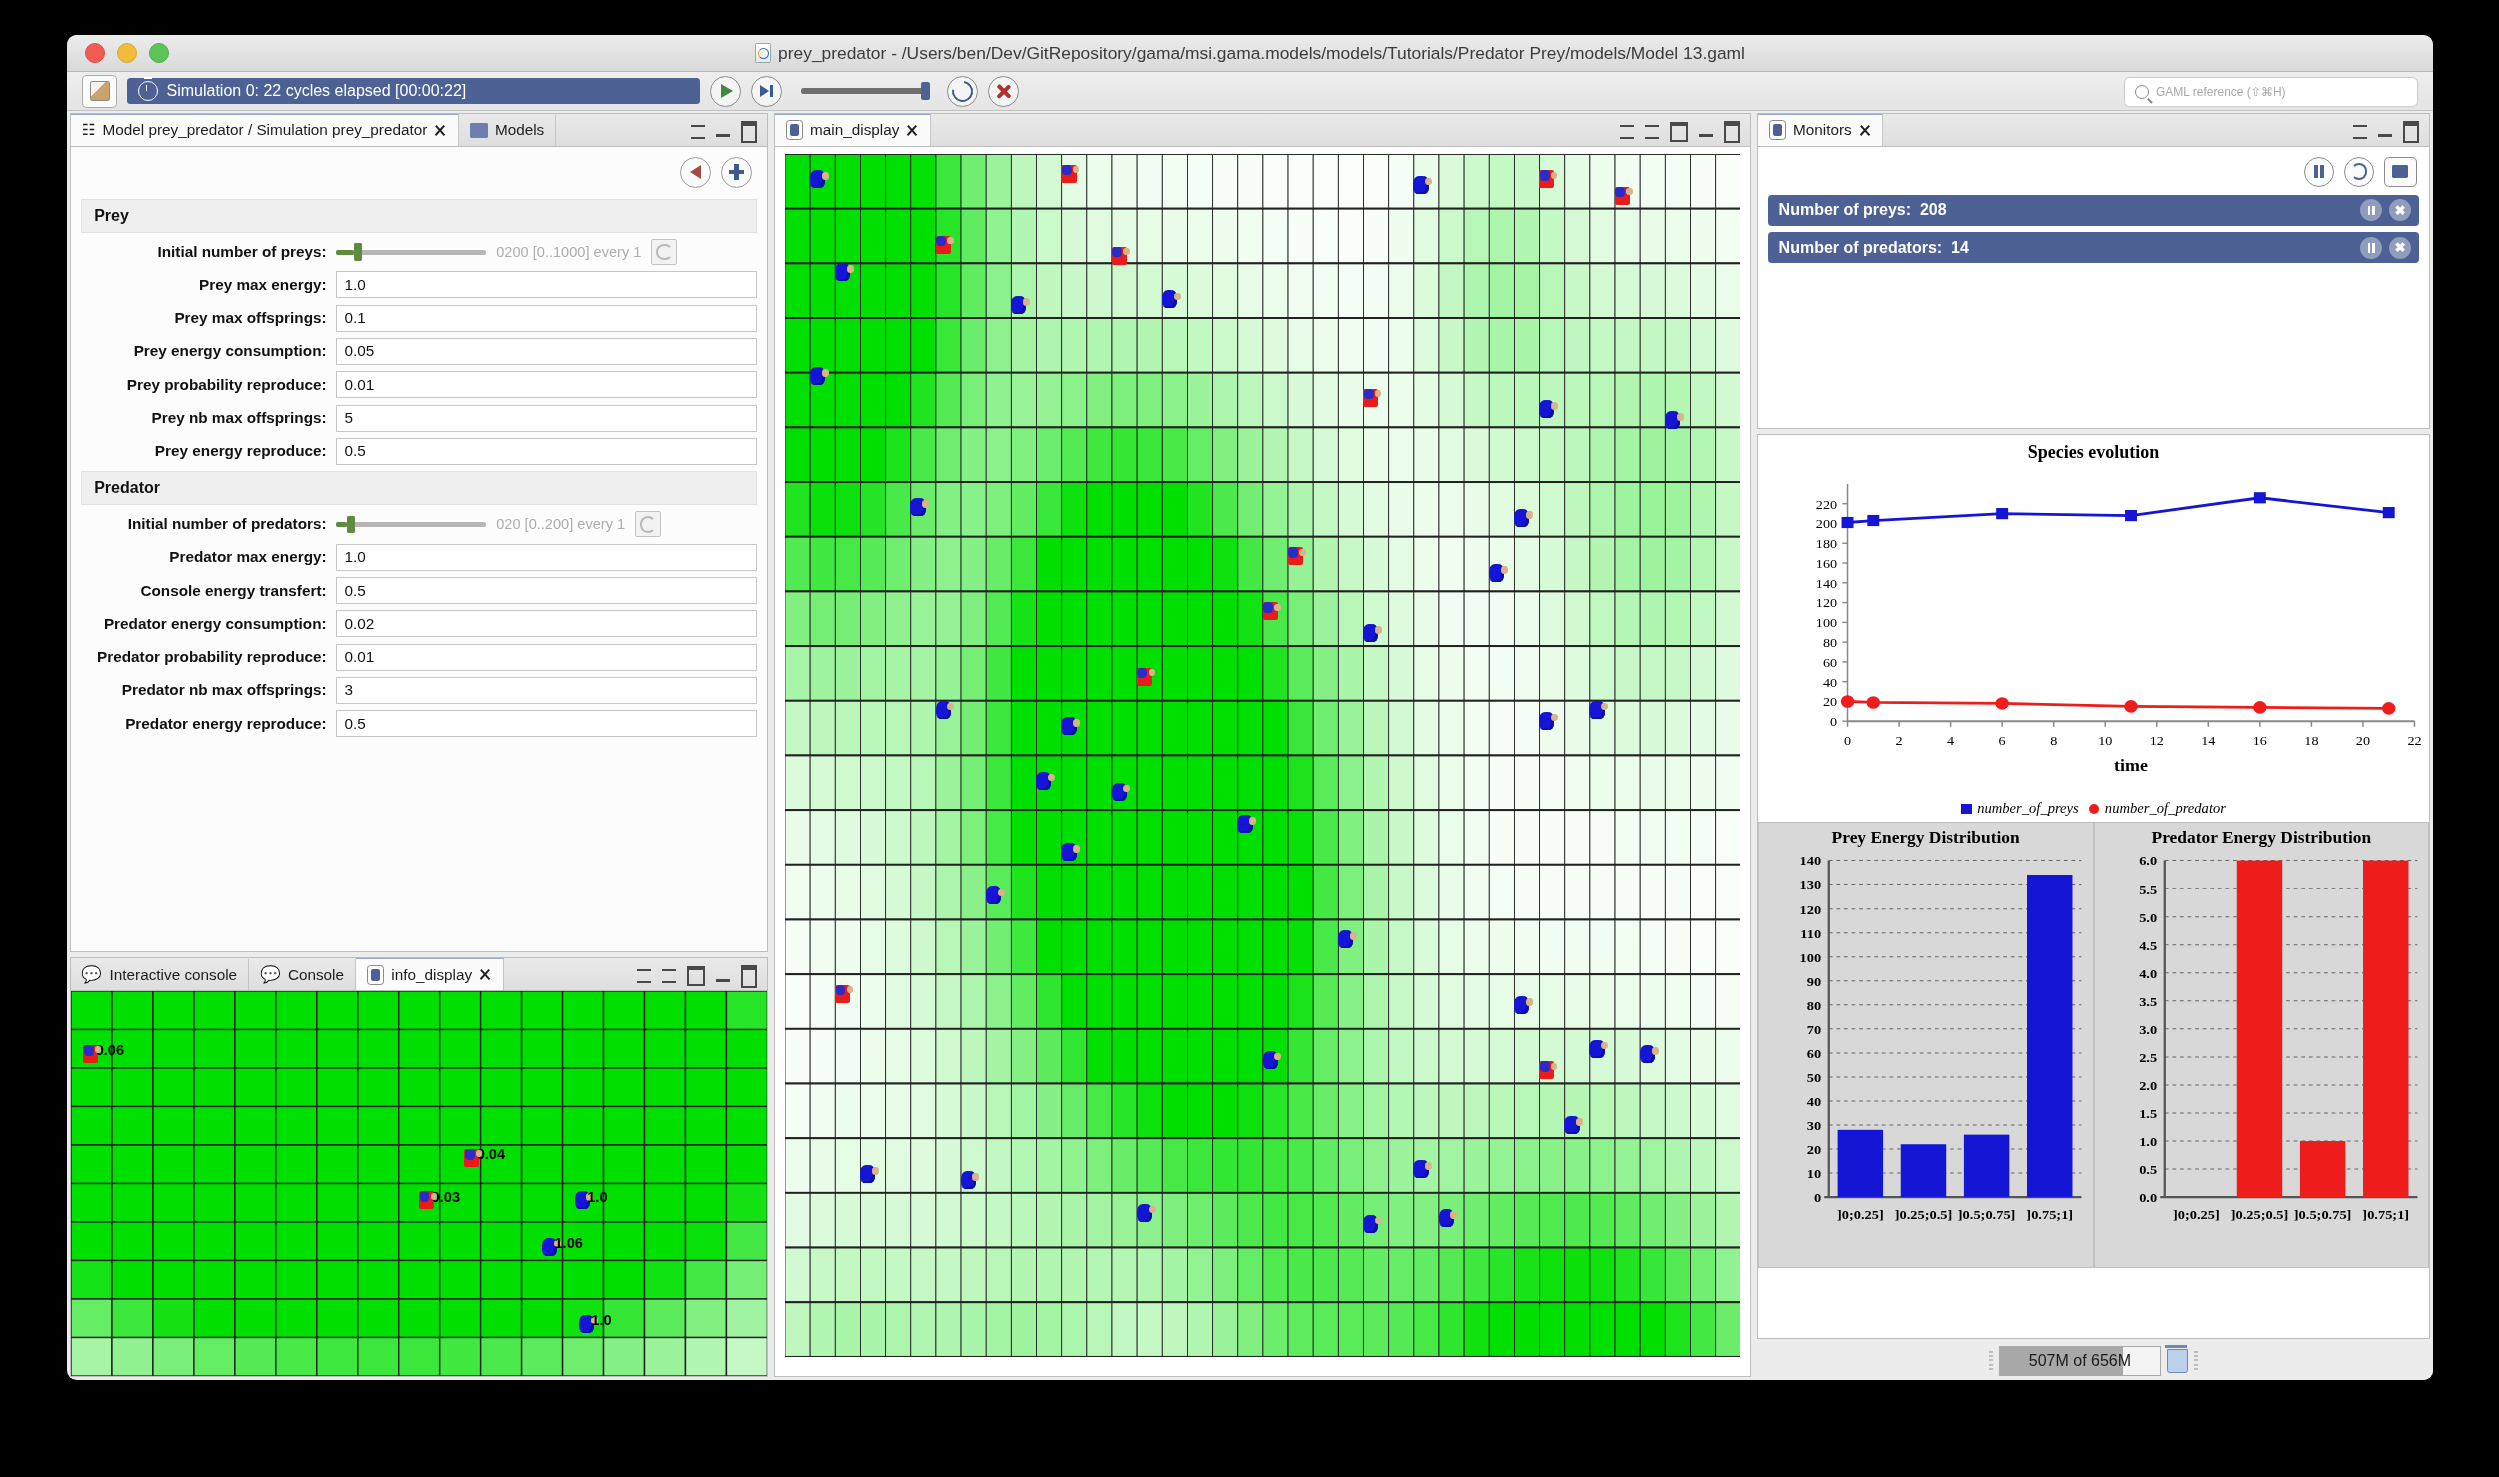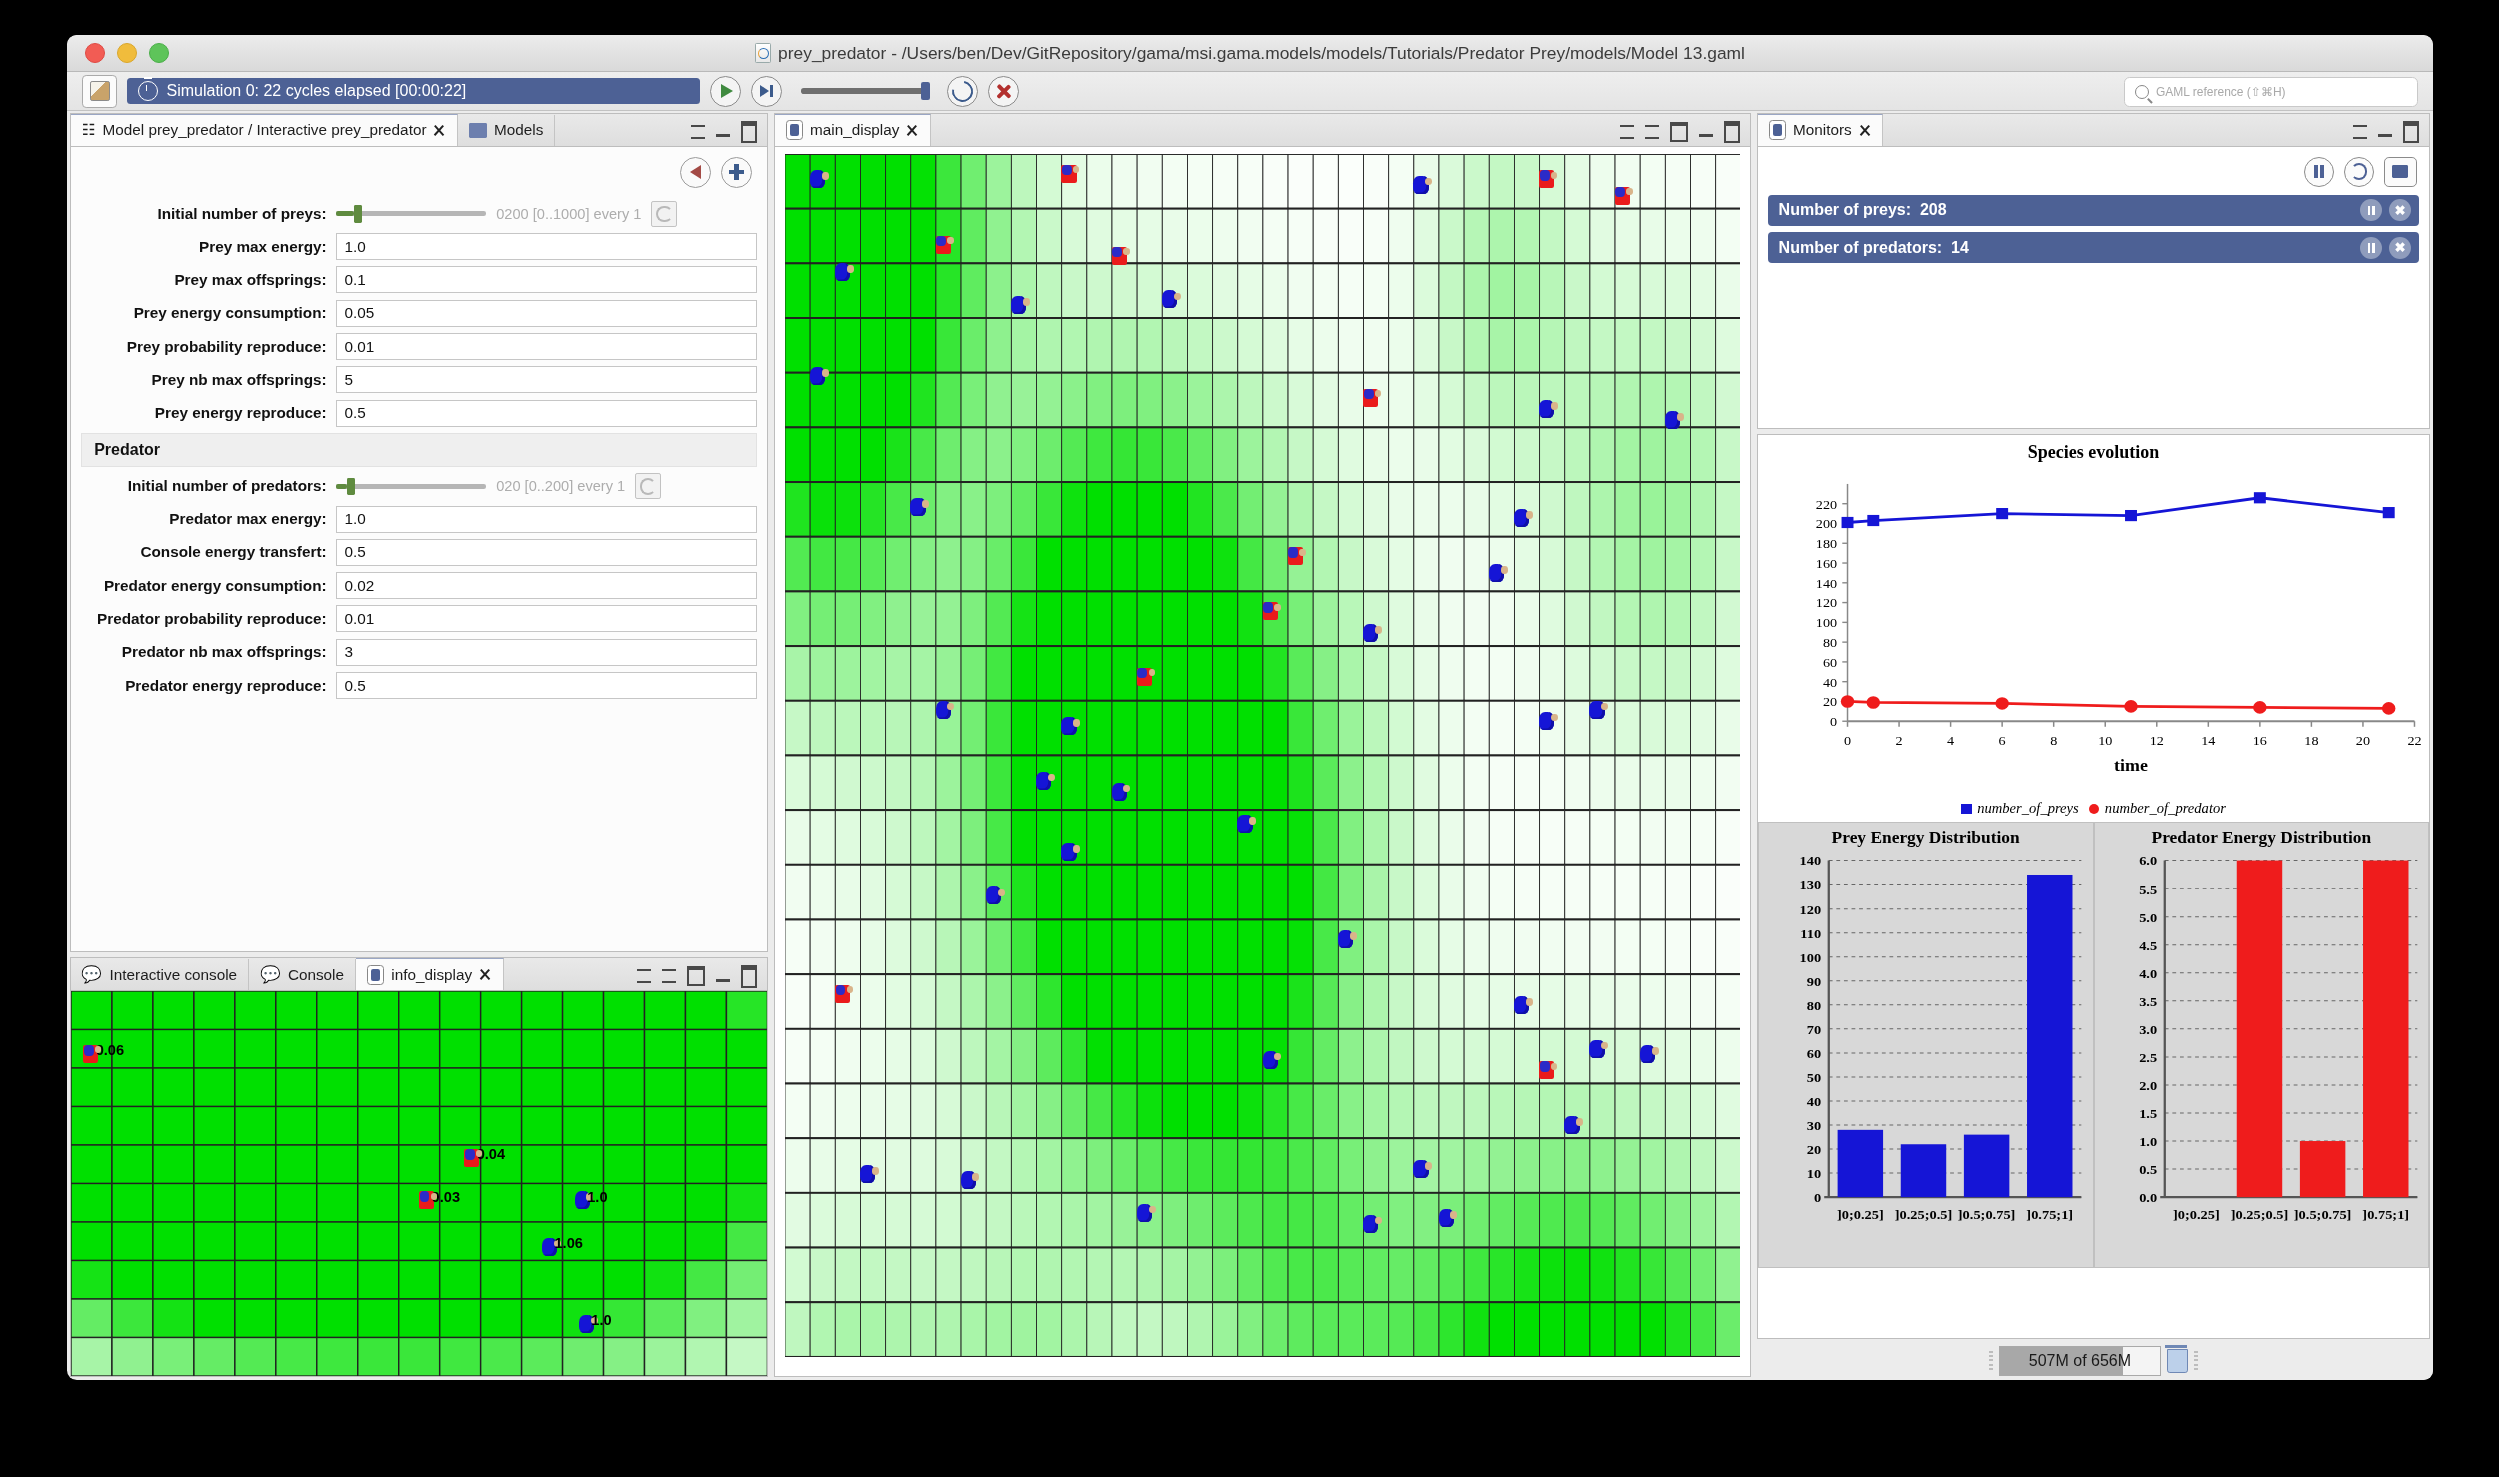"Model prey_predator / Interactive" span { text: Interactive -> Simulation }
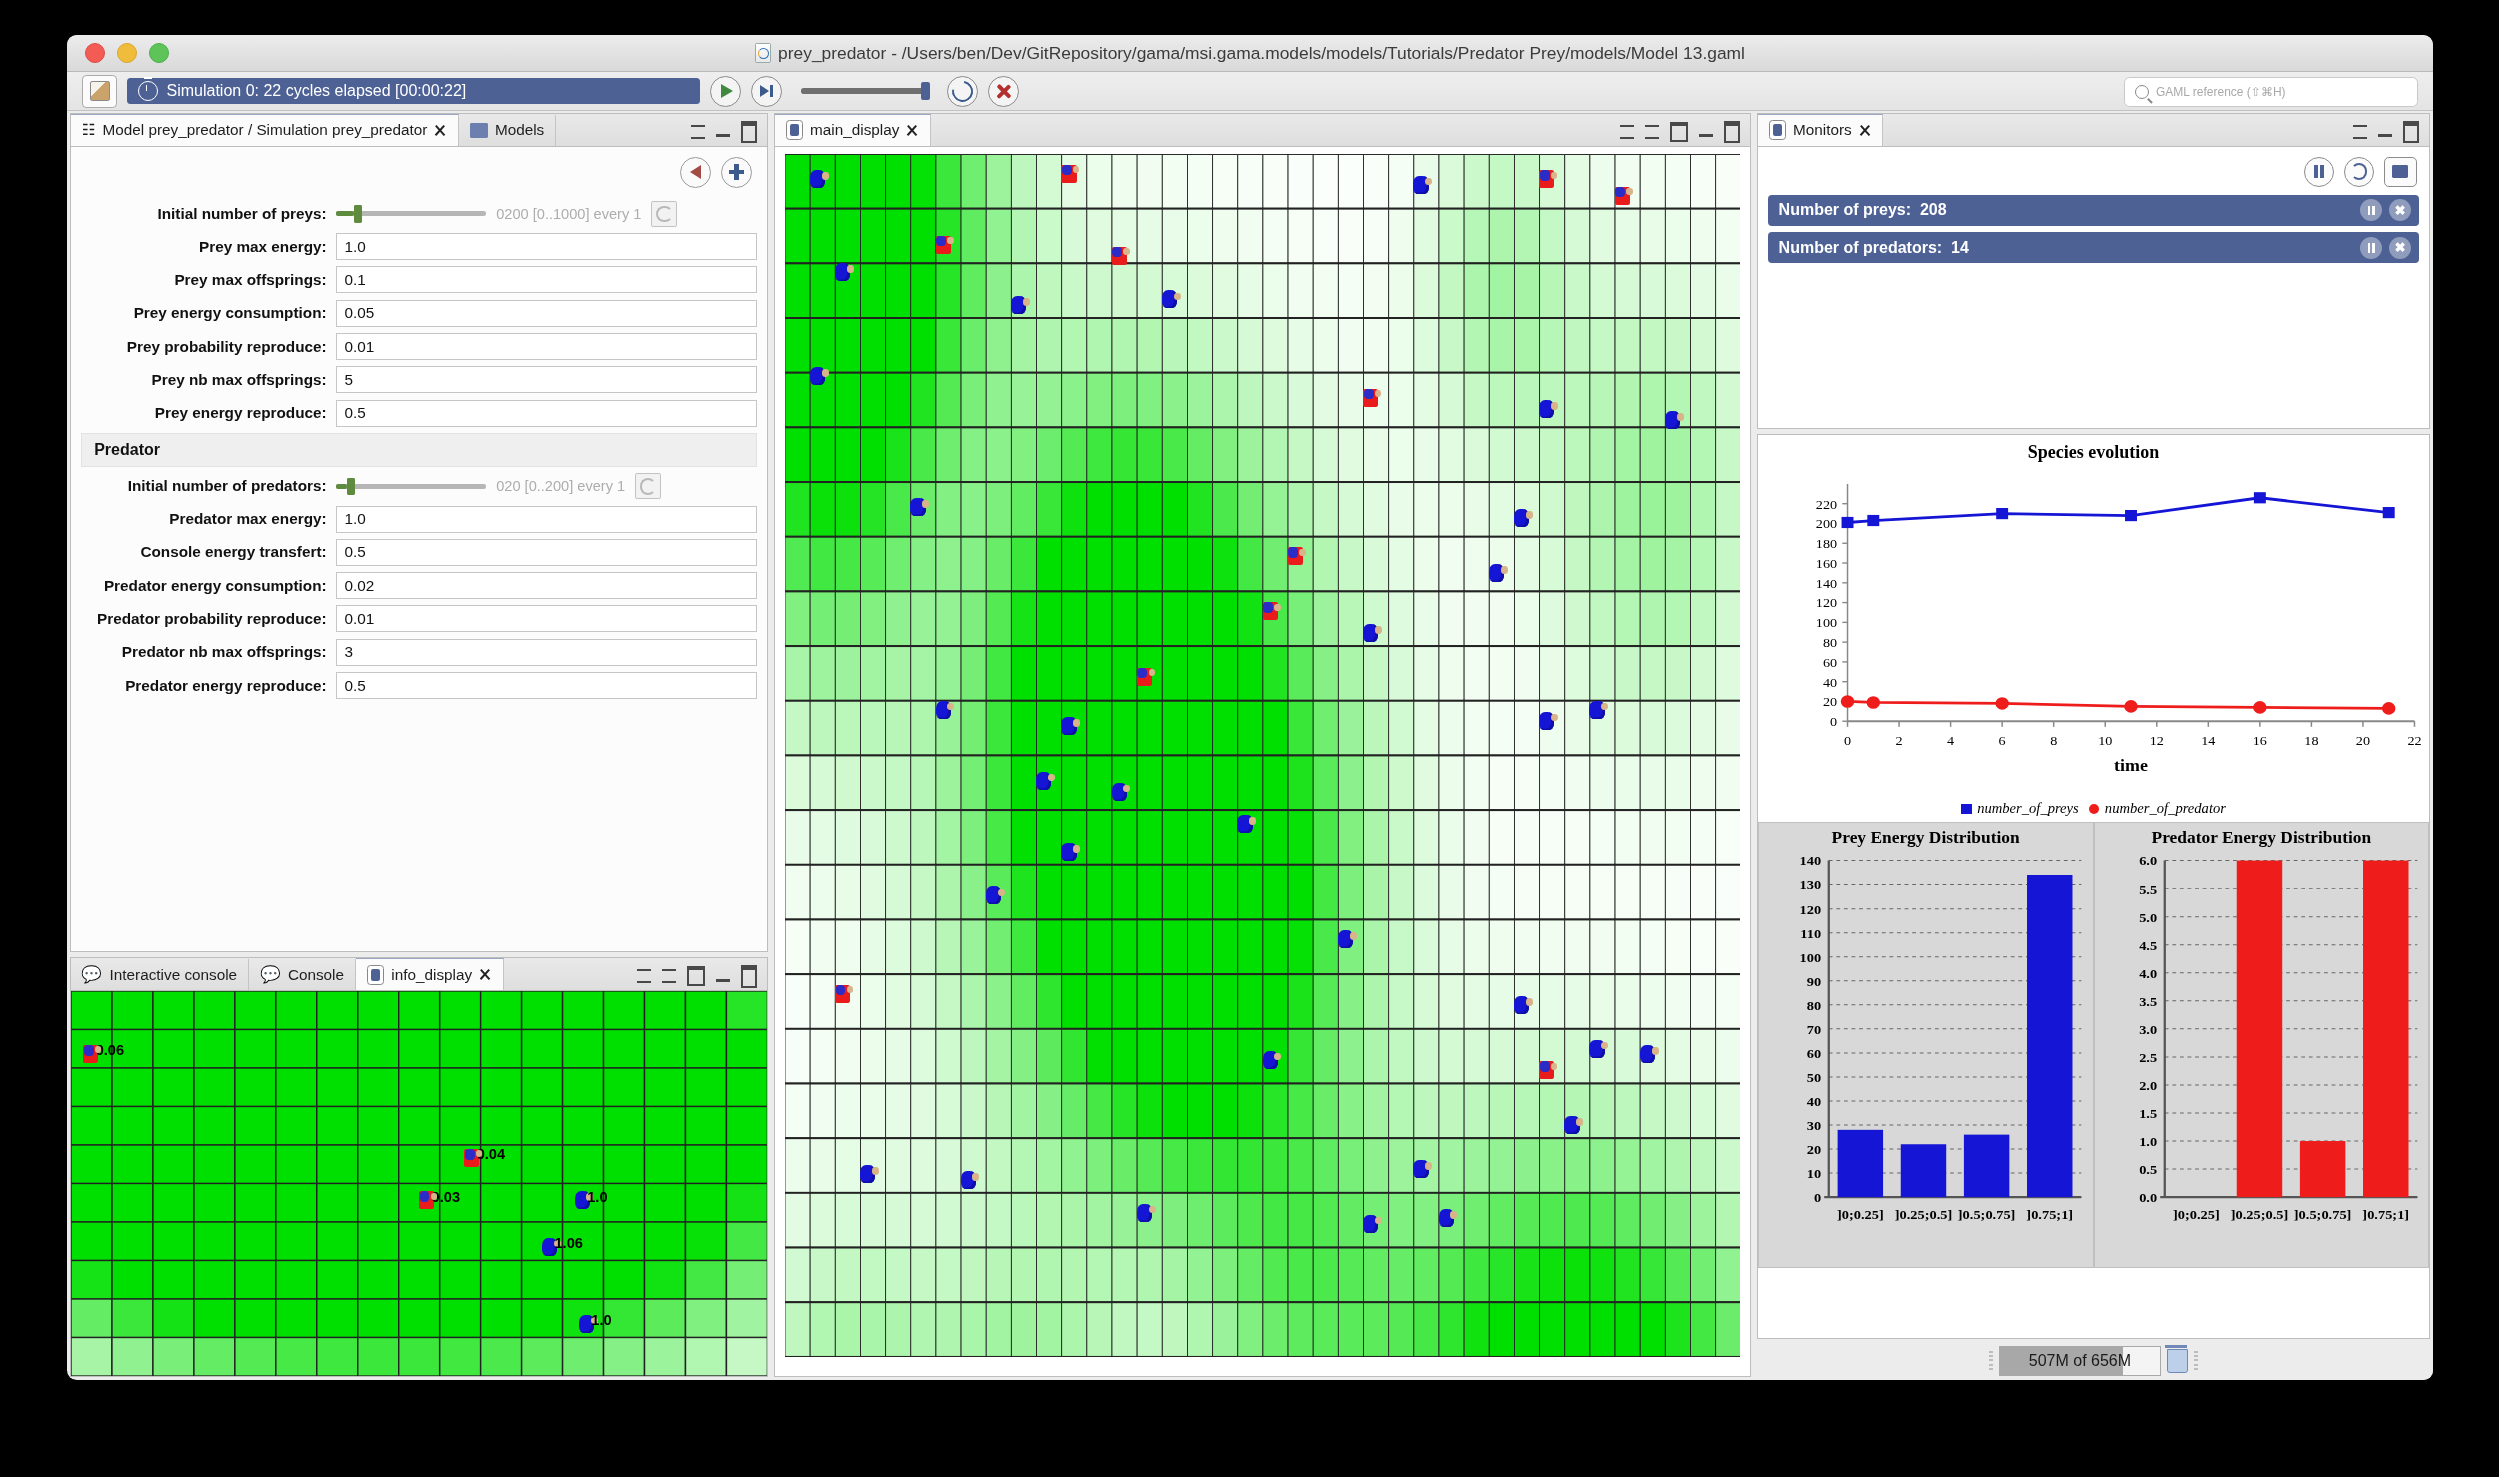"Prey" div.secthead { html: none -> <div>Prey</div> }
